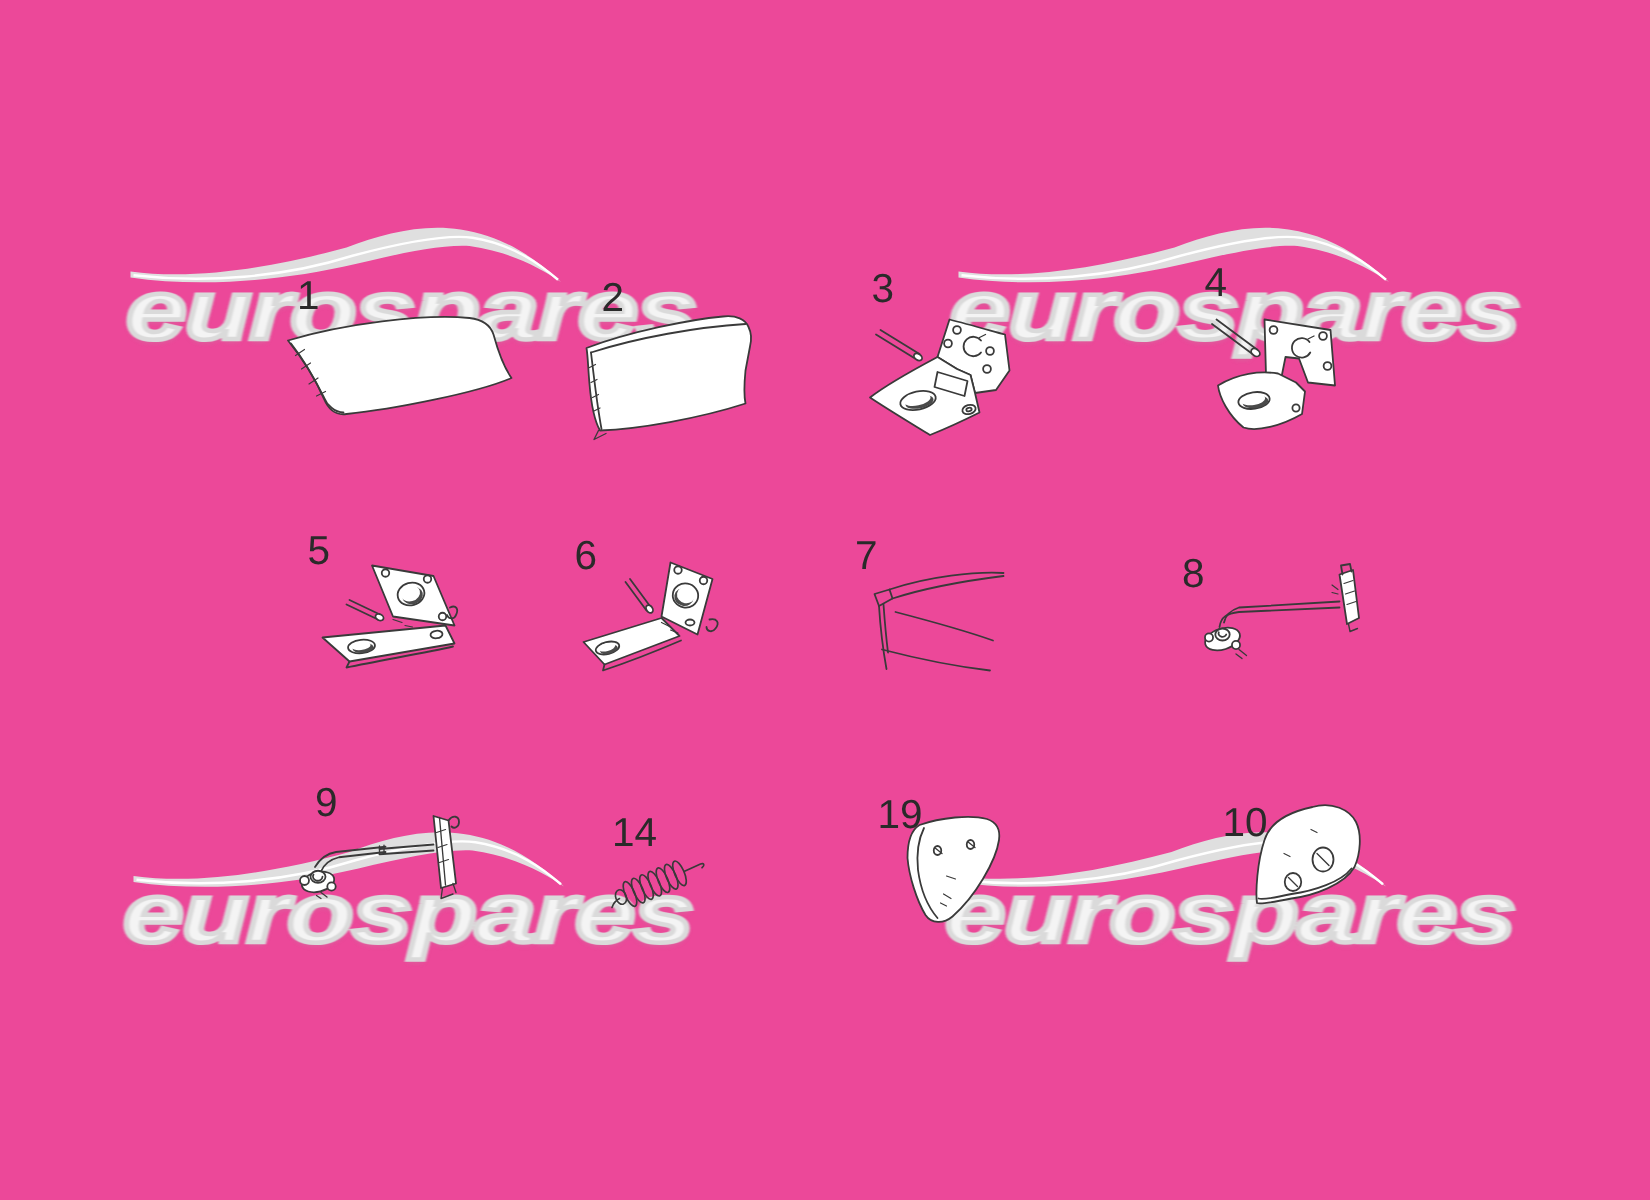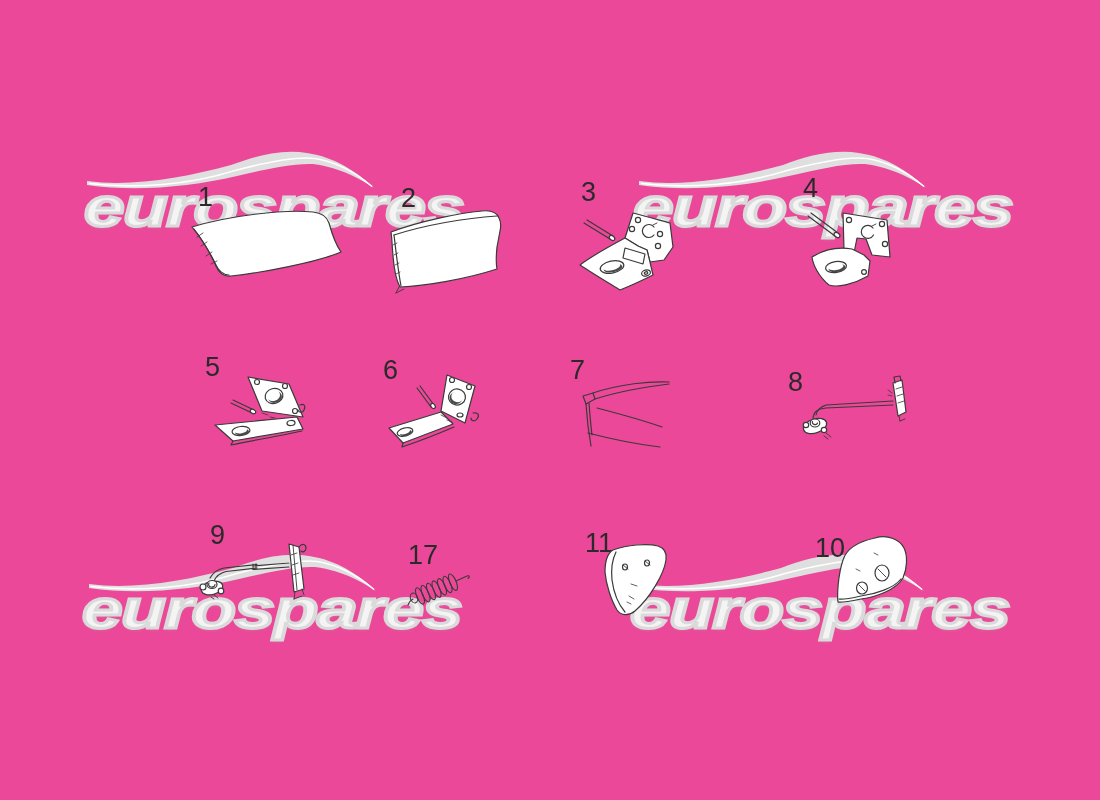"17" span.part-label { text: 17 -> 14 }
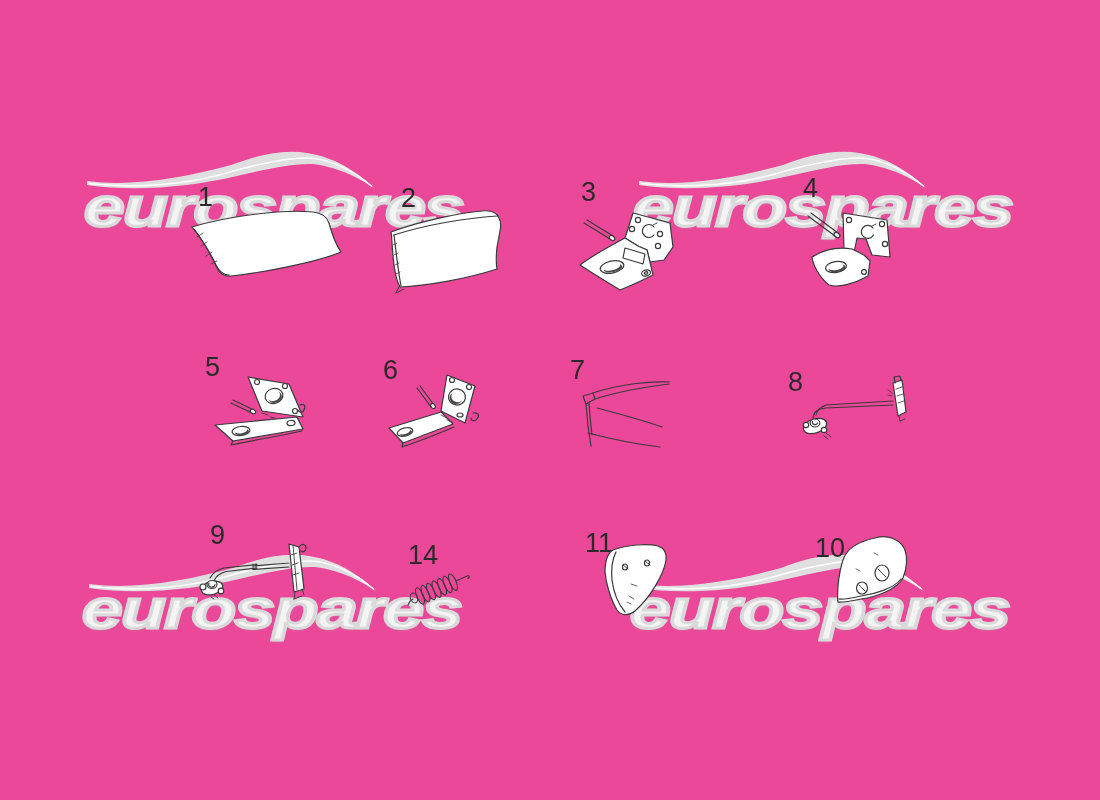"11" span.part-label { text: 11 -> 19 }
